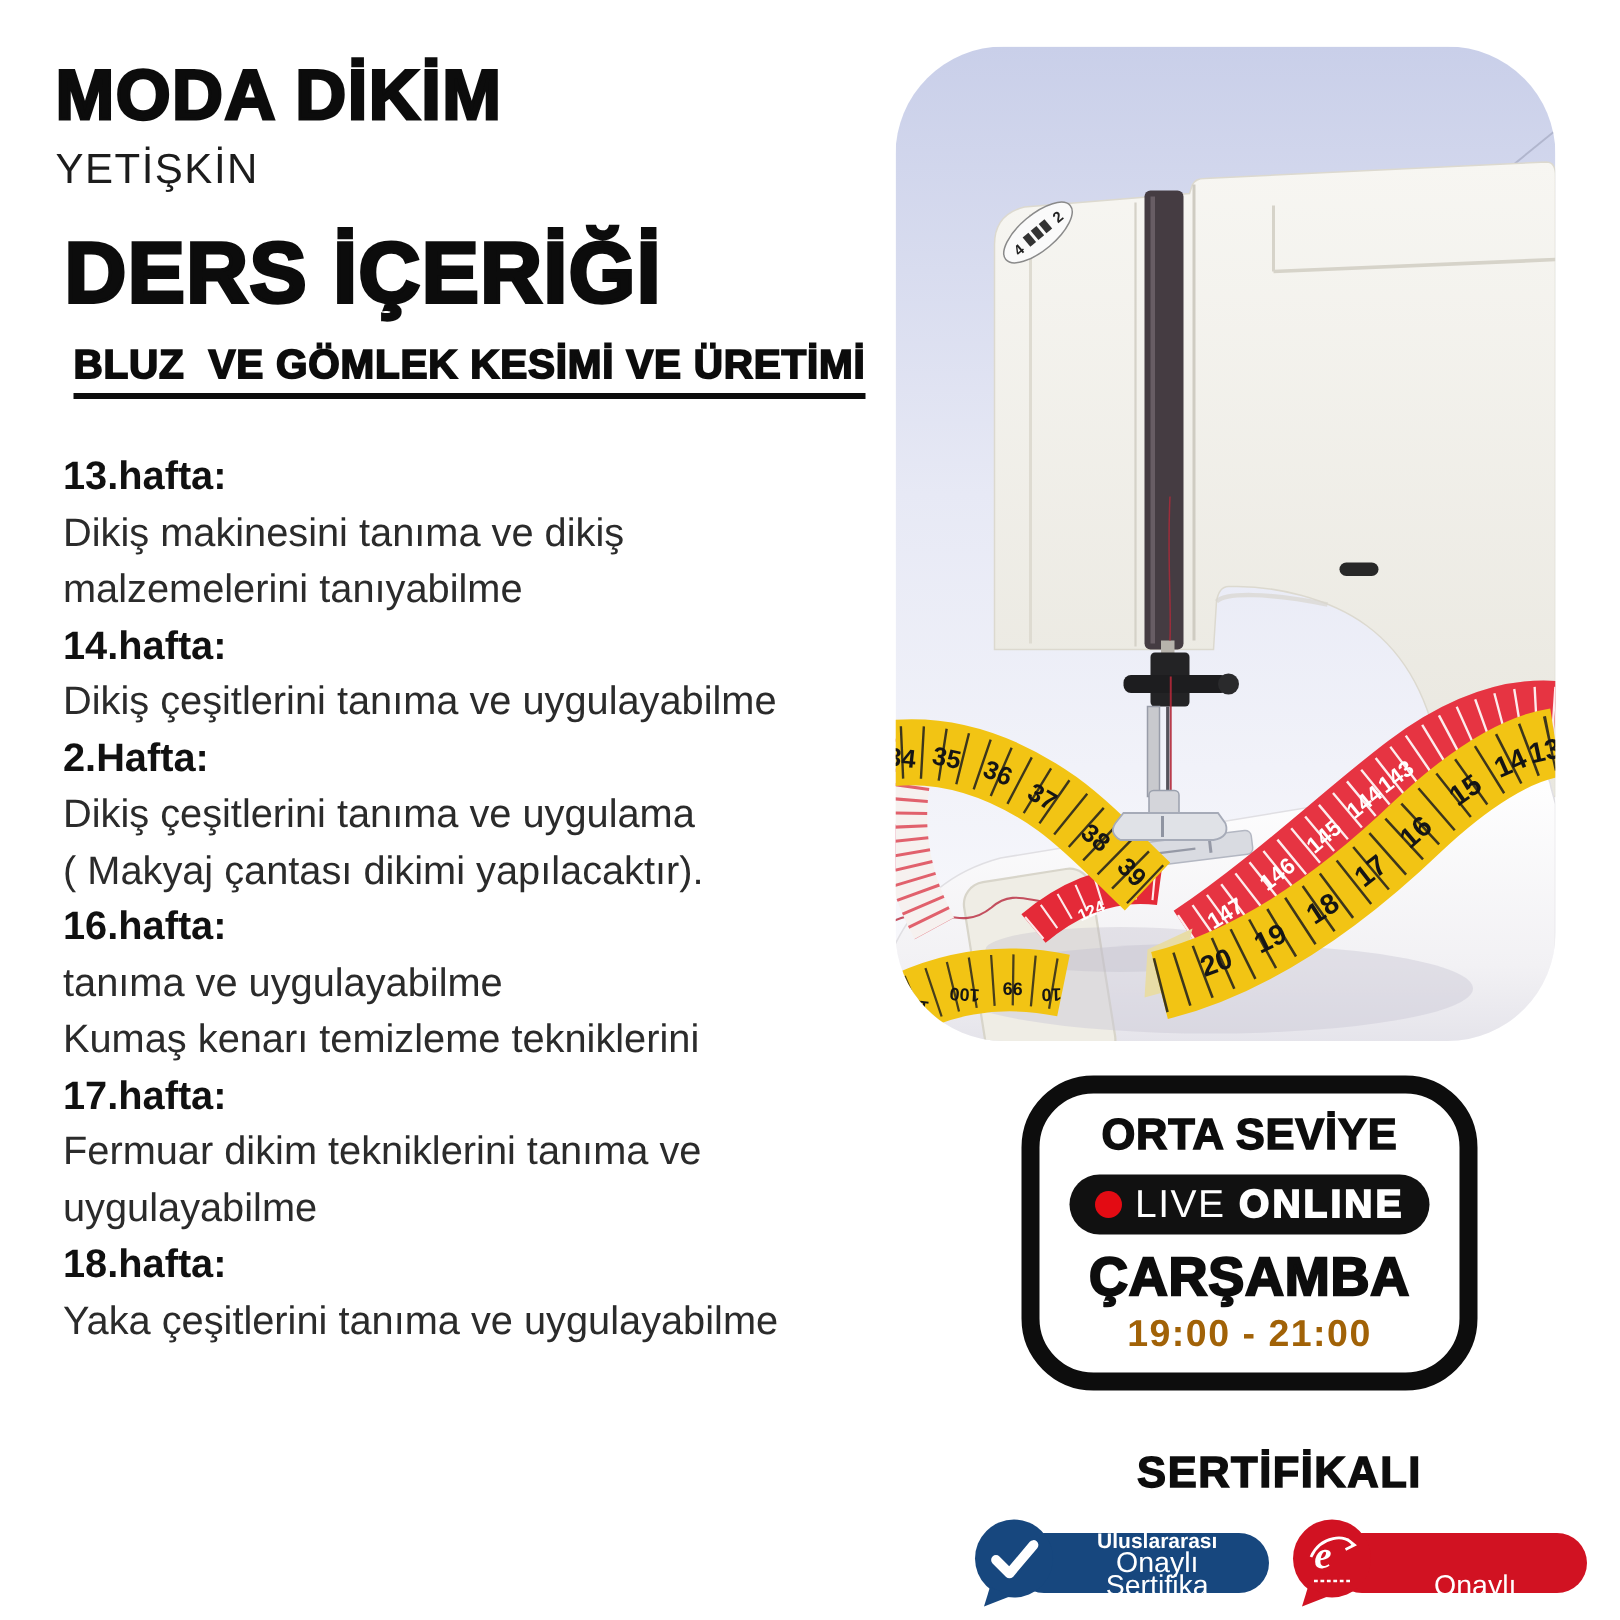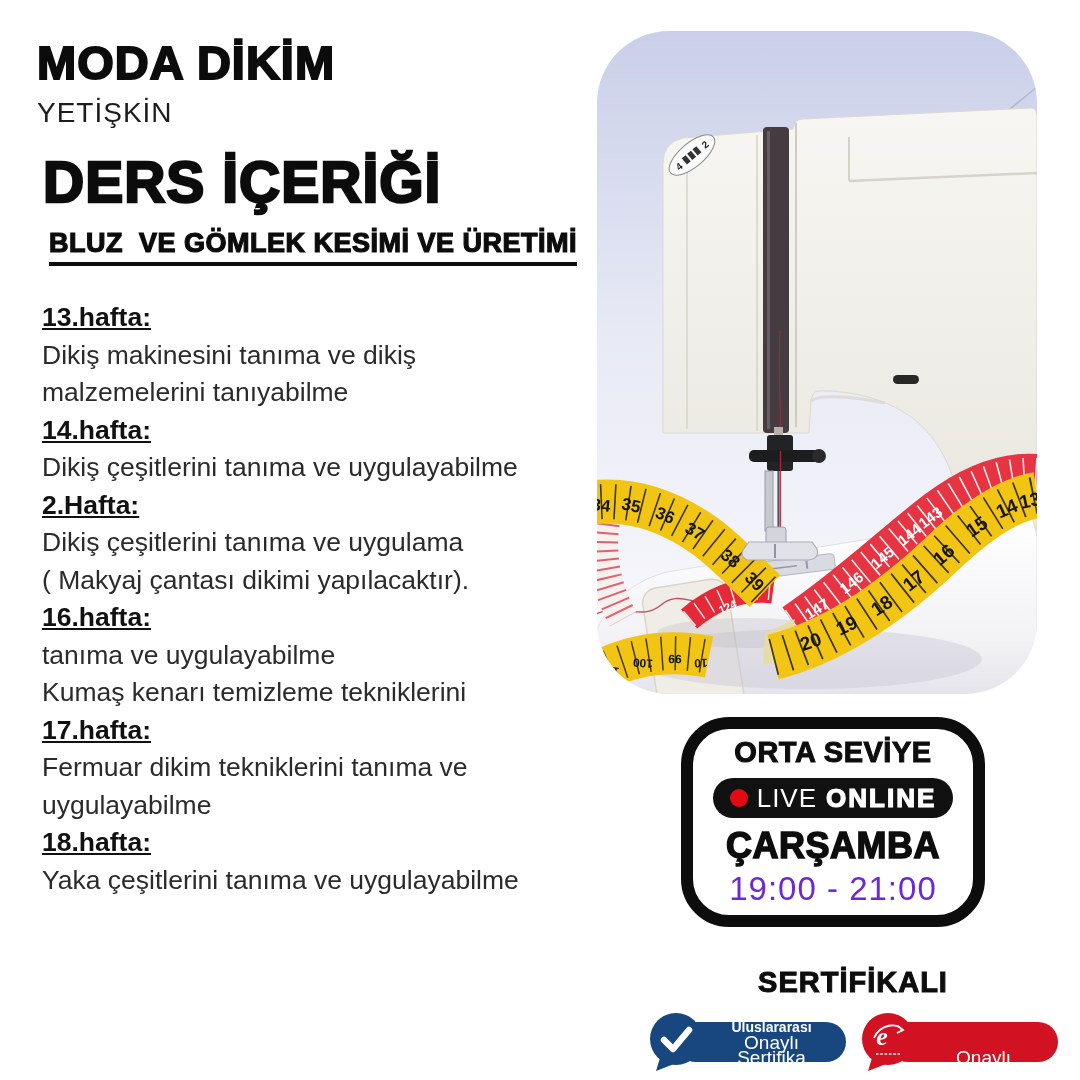"13.hafta:" .syllabus .week { text-decoration: underline -> none }
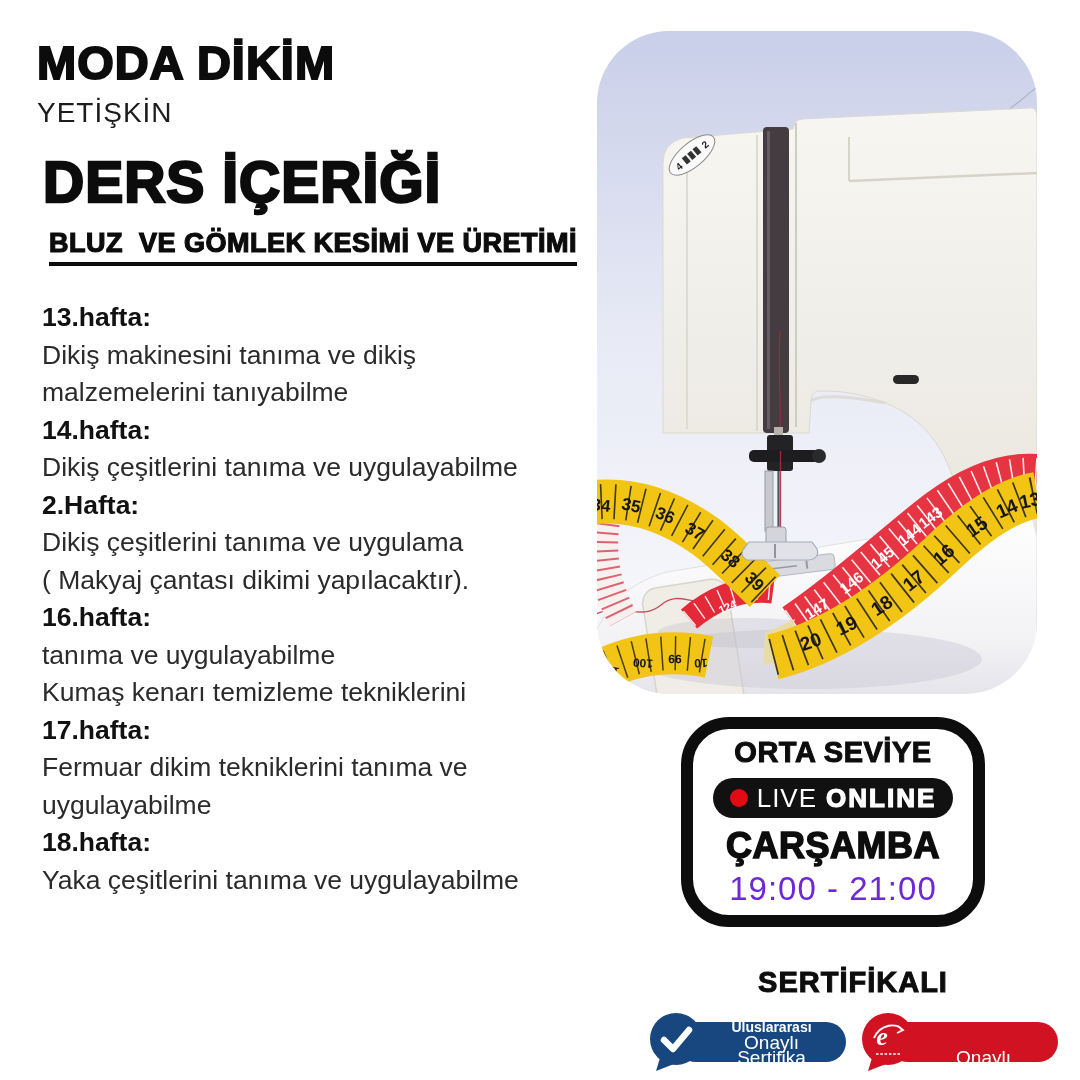"19:00 - 21:00" .time { color: #6d28d9 -> #a16207; font-size: 33px -> 25px; font-weight: 400 -> 700 }
